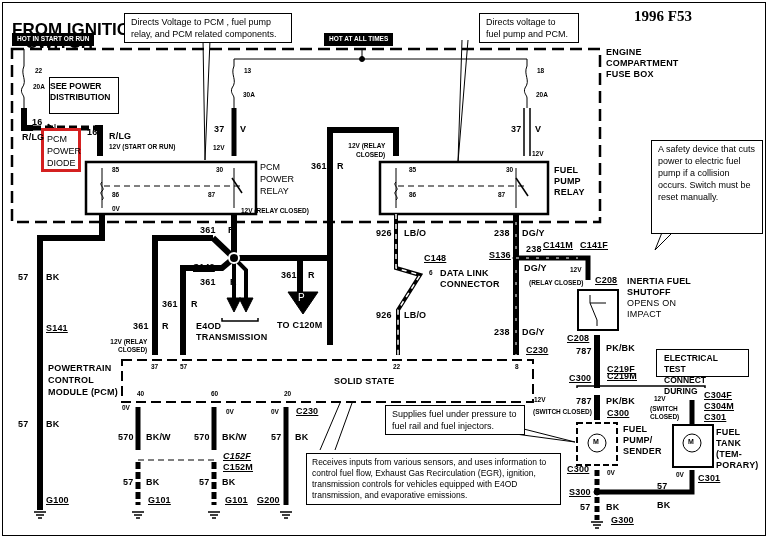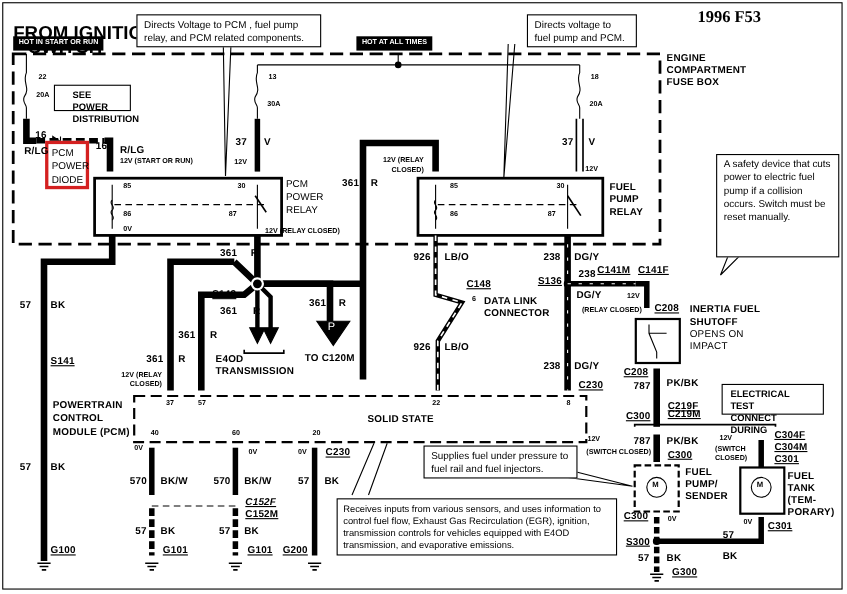"SEE POWER" div.box { height: 24px -> 37px; padding: 3px 16px -> 3px 0 }
